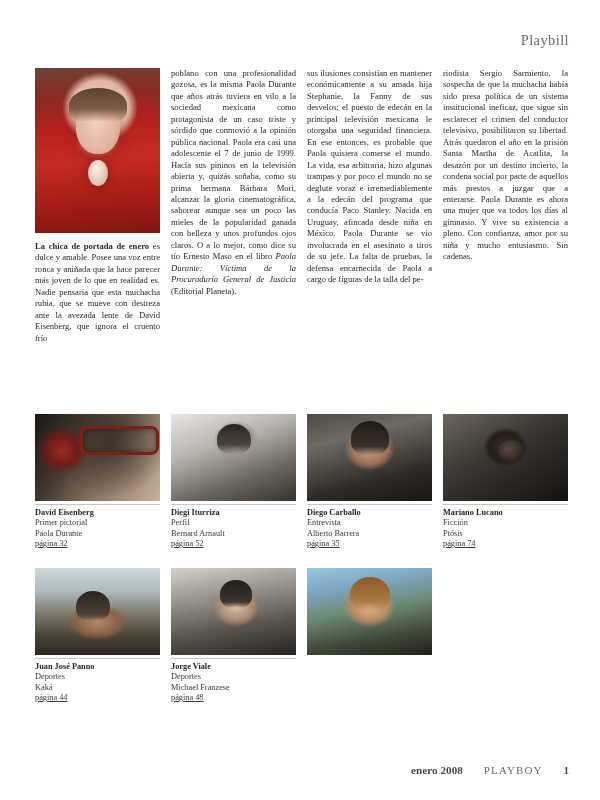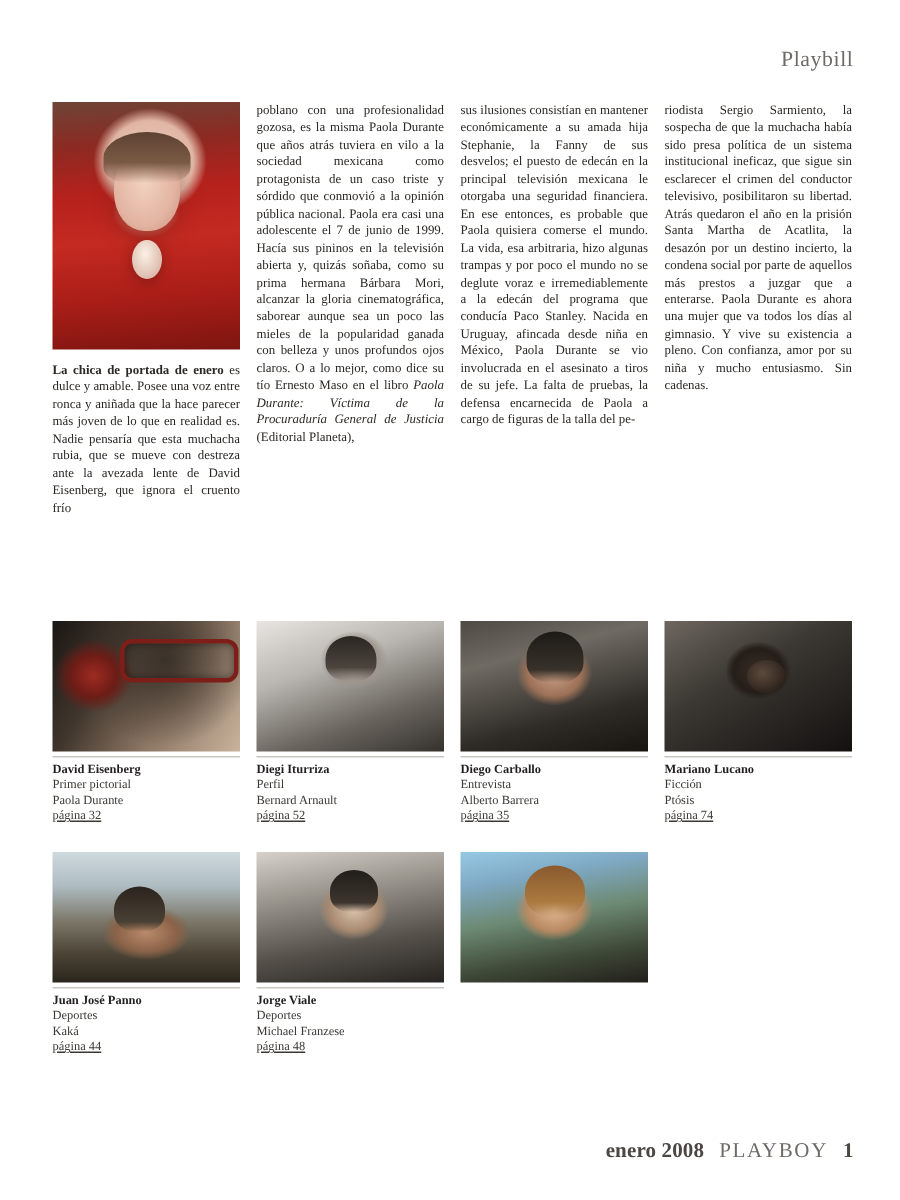"enero 2008" .footer { font-size: 14px -> 11px; gap: 10px -> 21px }
